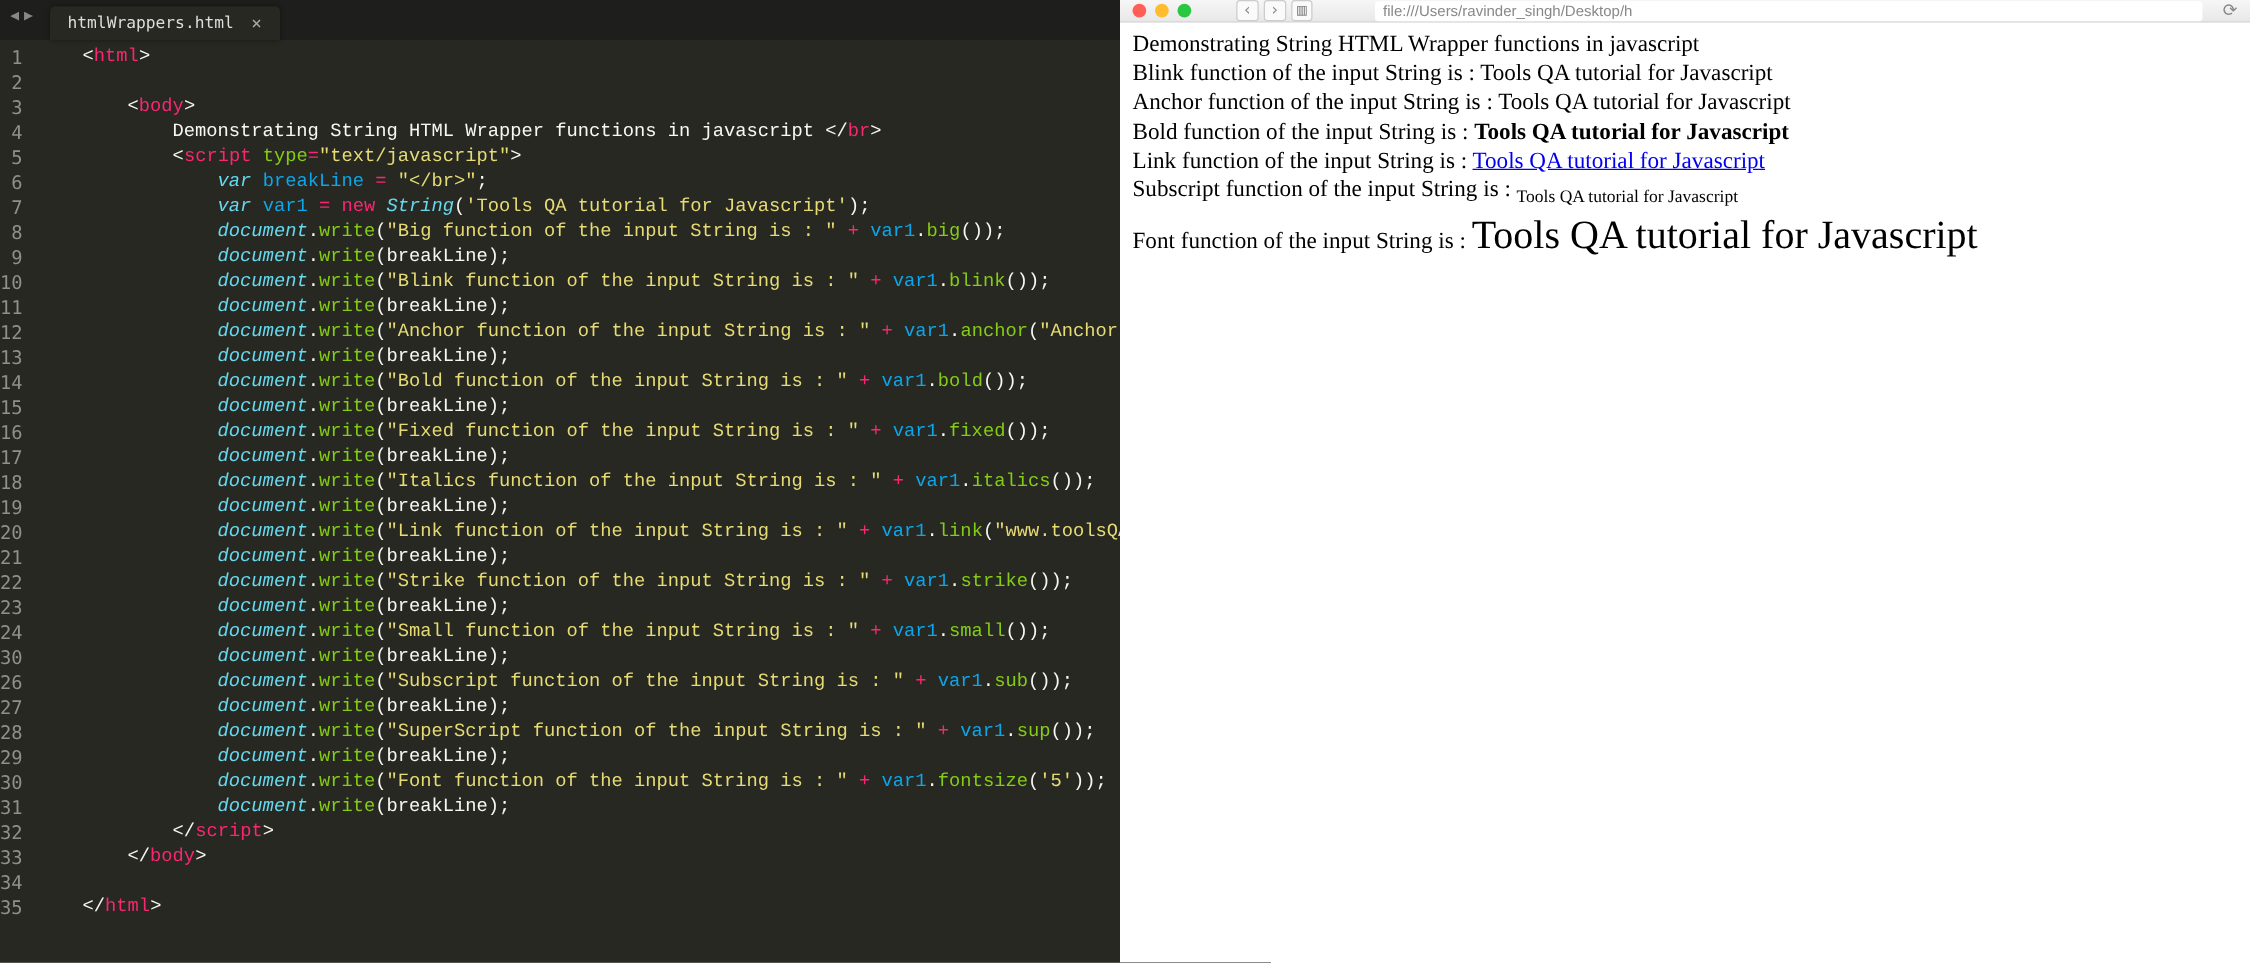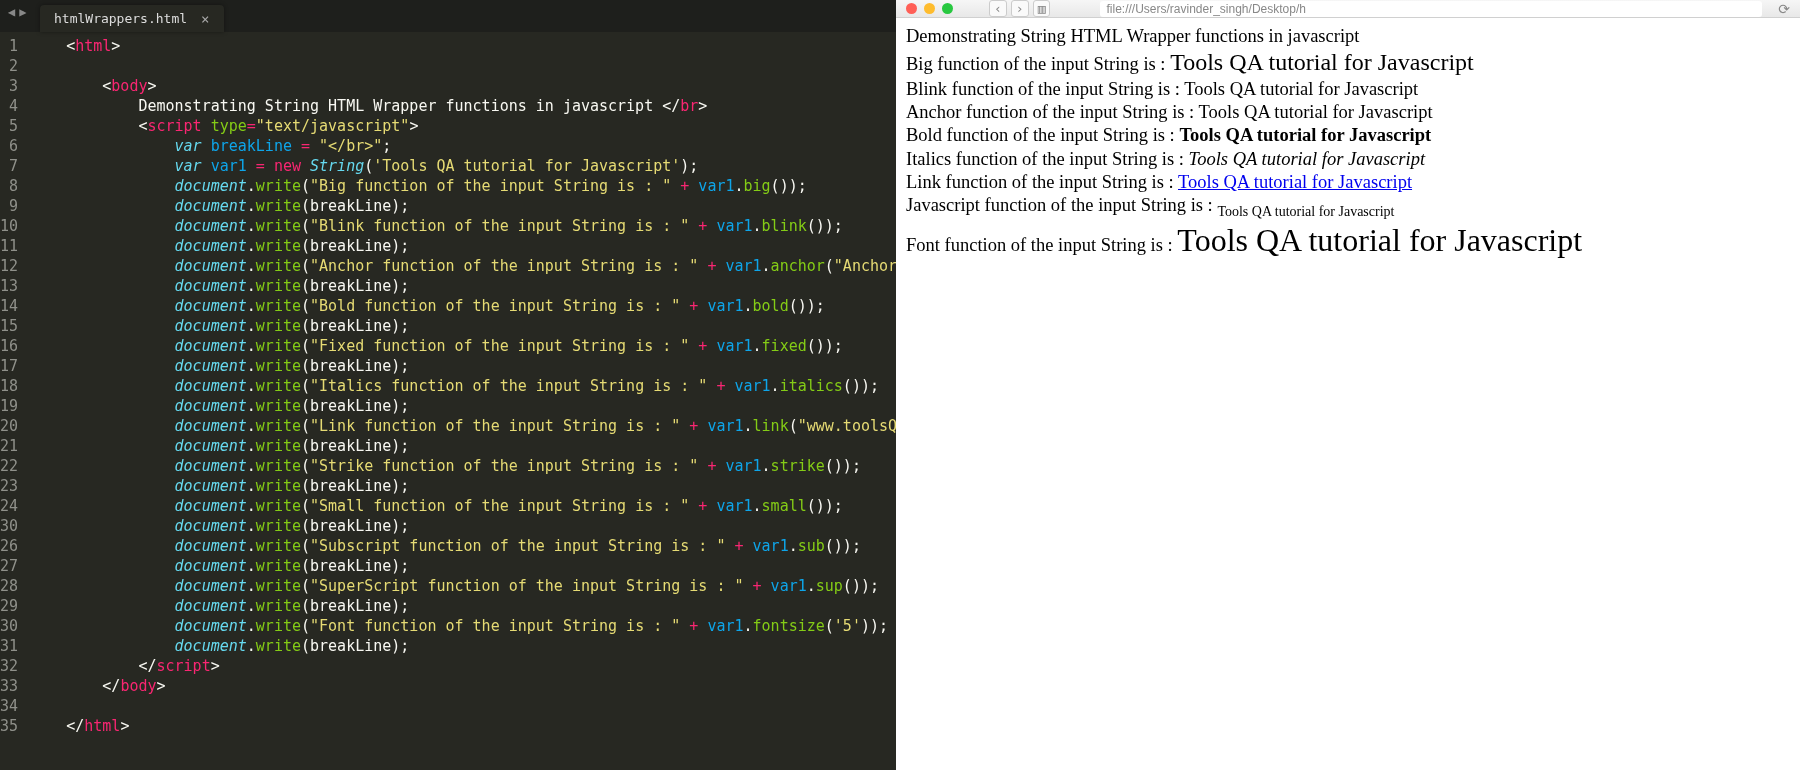"<html>" .code { font-family: none -> Liberation Mono, monospace }
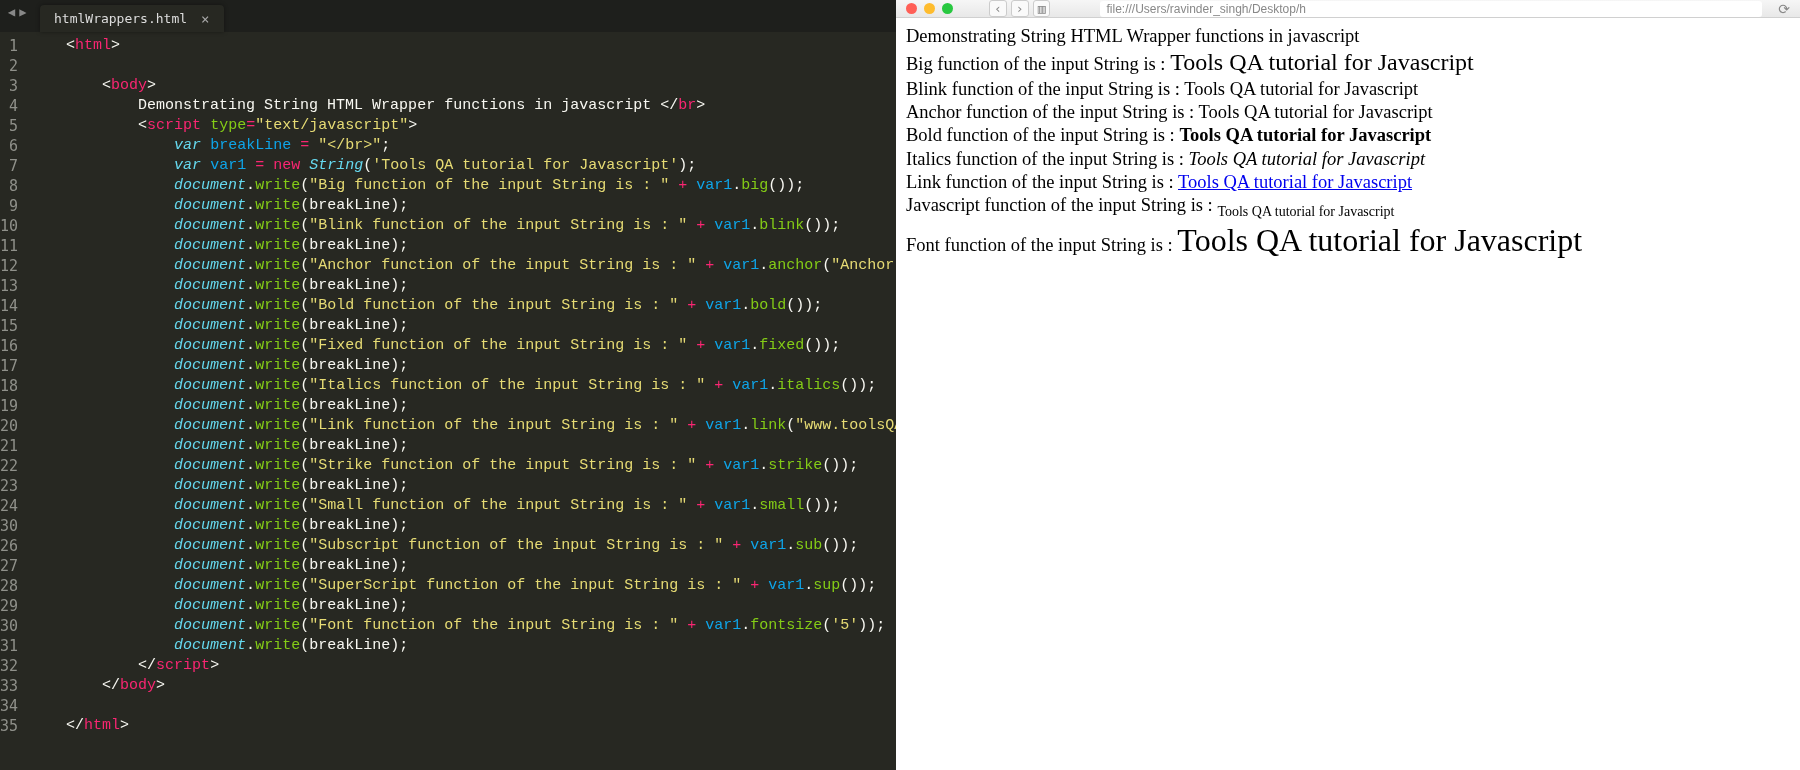"Big function of the input" div.row { html: <div><span>Big function of the input String is : </span><span>Tools QA tutorial for Javascript</span></div> -> none }
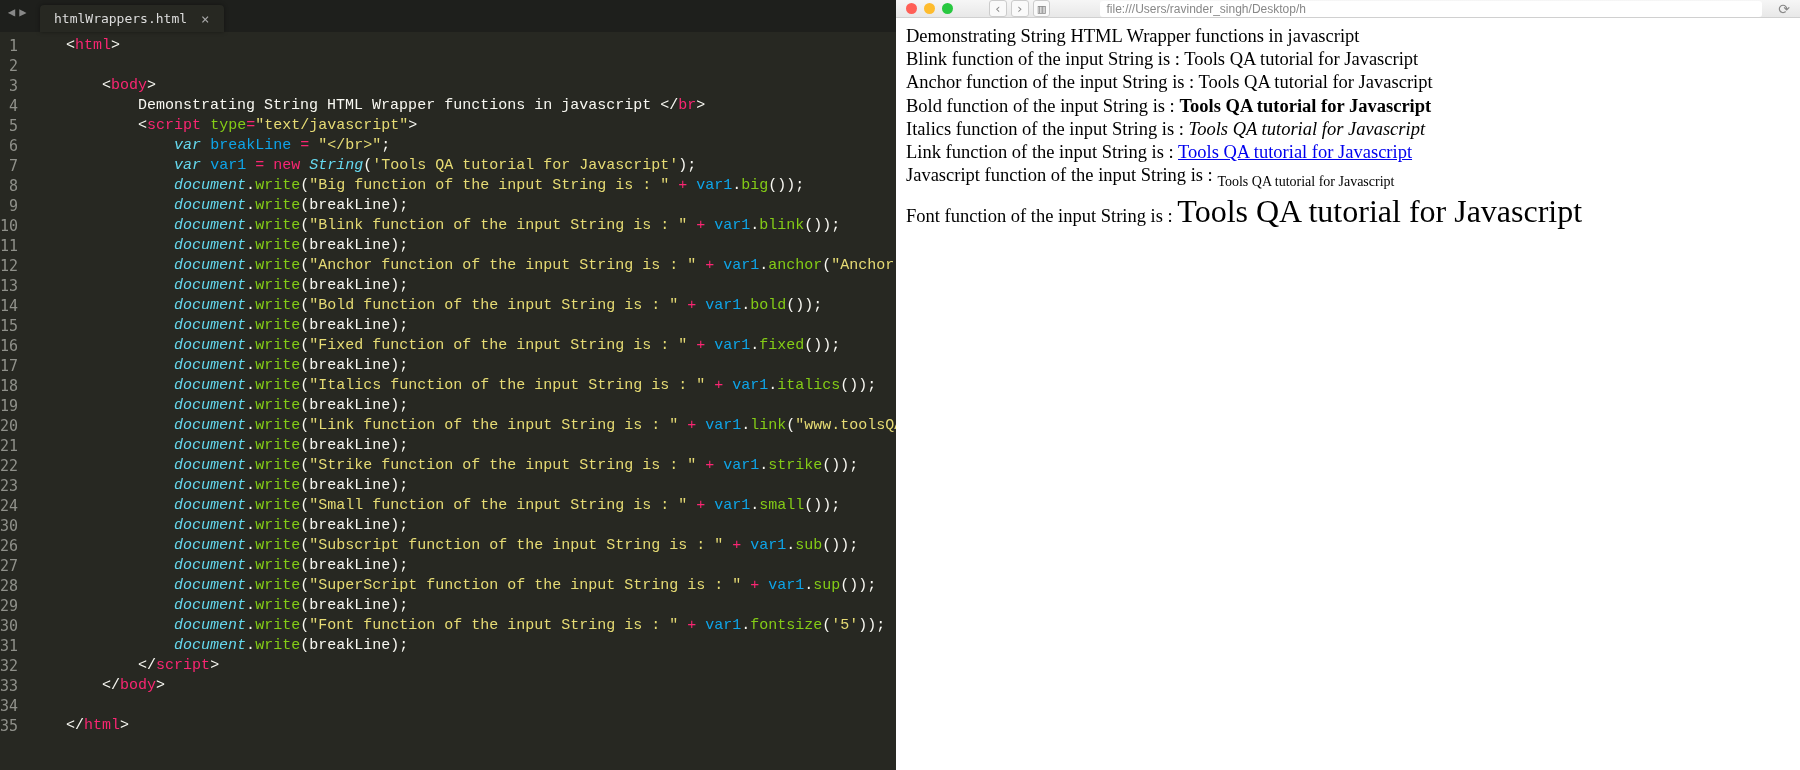"Italics function of the input" div.row { html: <div><span>Italics function of the input String is : </span><span>Tools QA tutorial for Javascript</span></div> -> none }
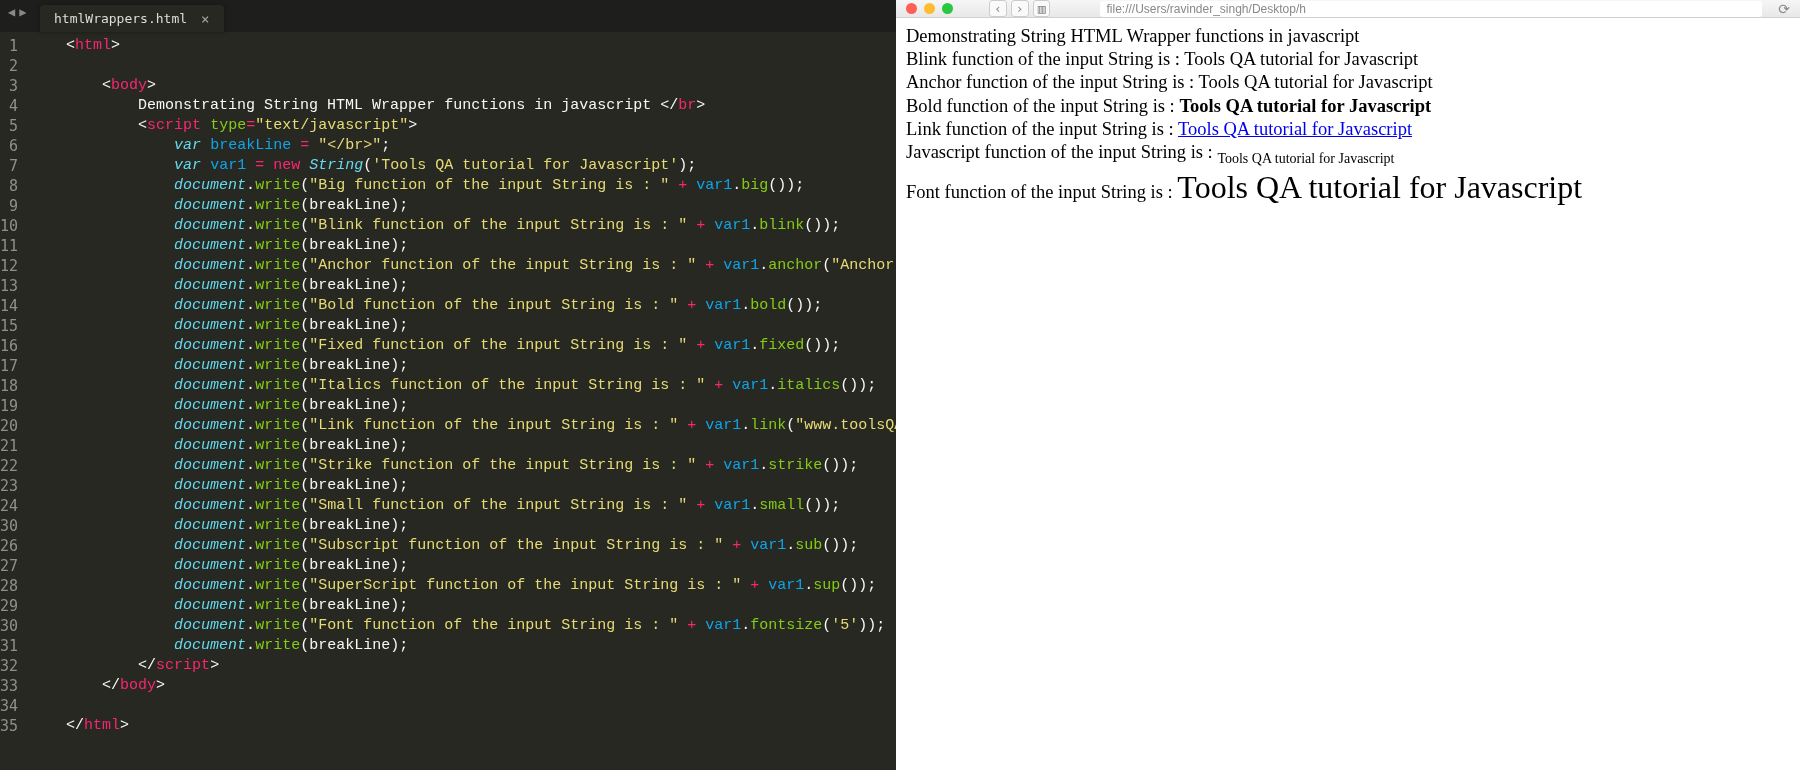"Javascript function of the input" span { text: Javascript -> Subscript }
